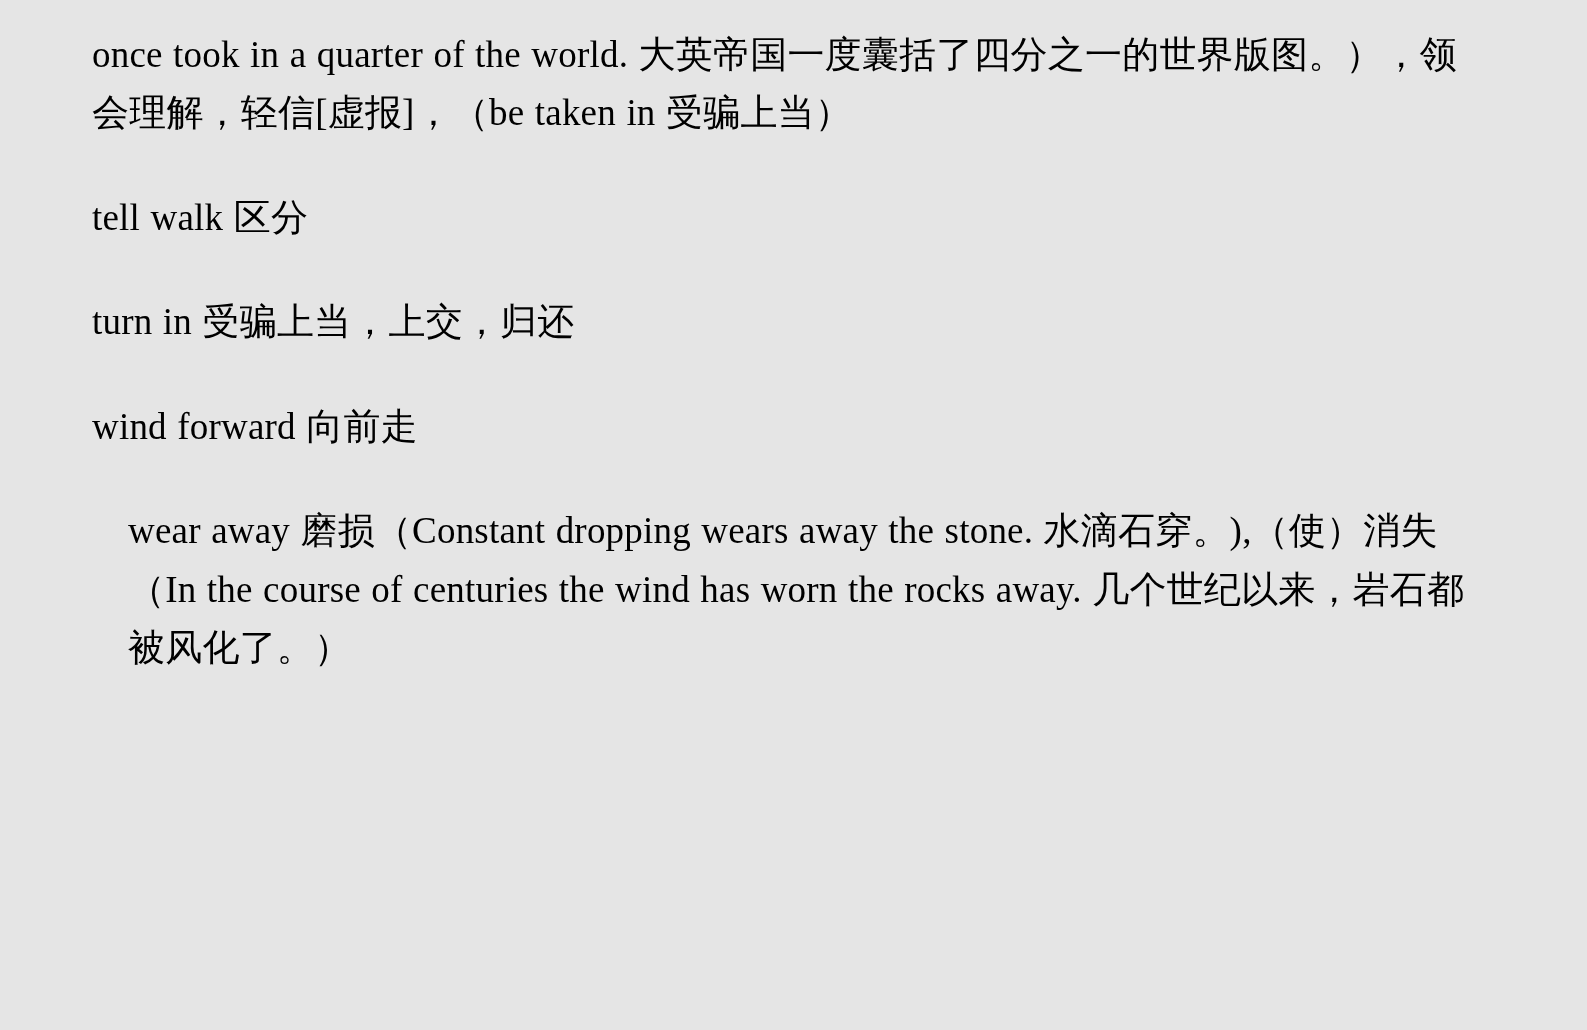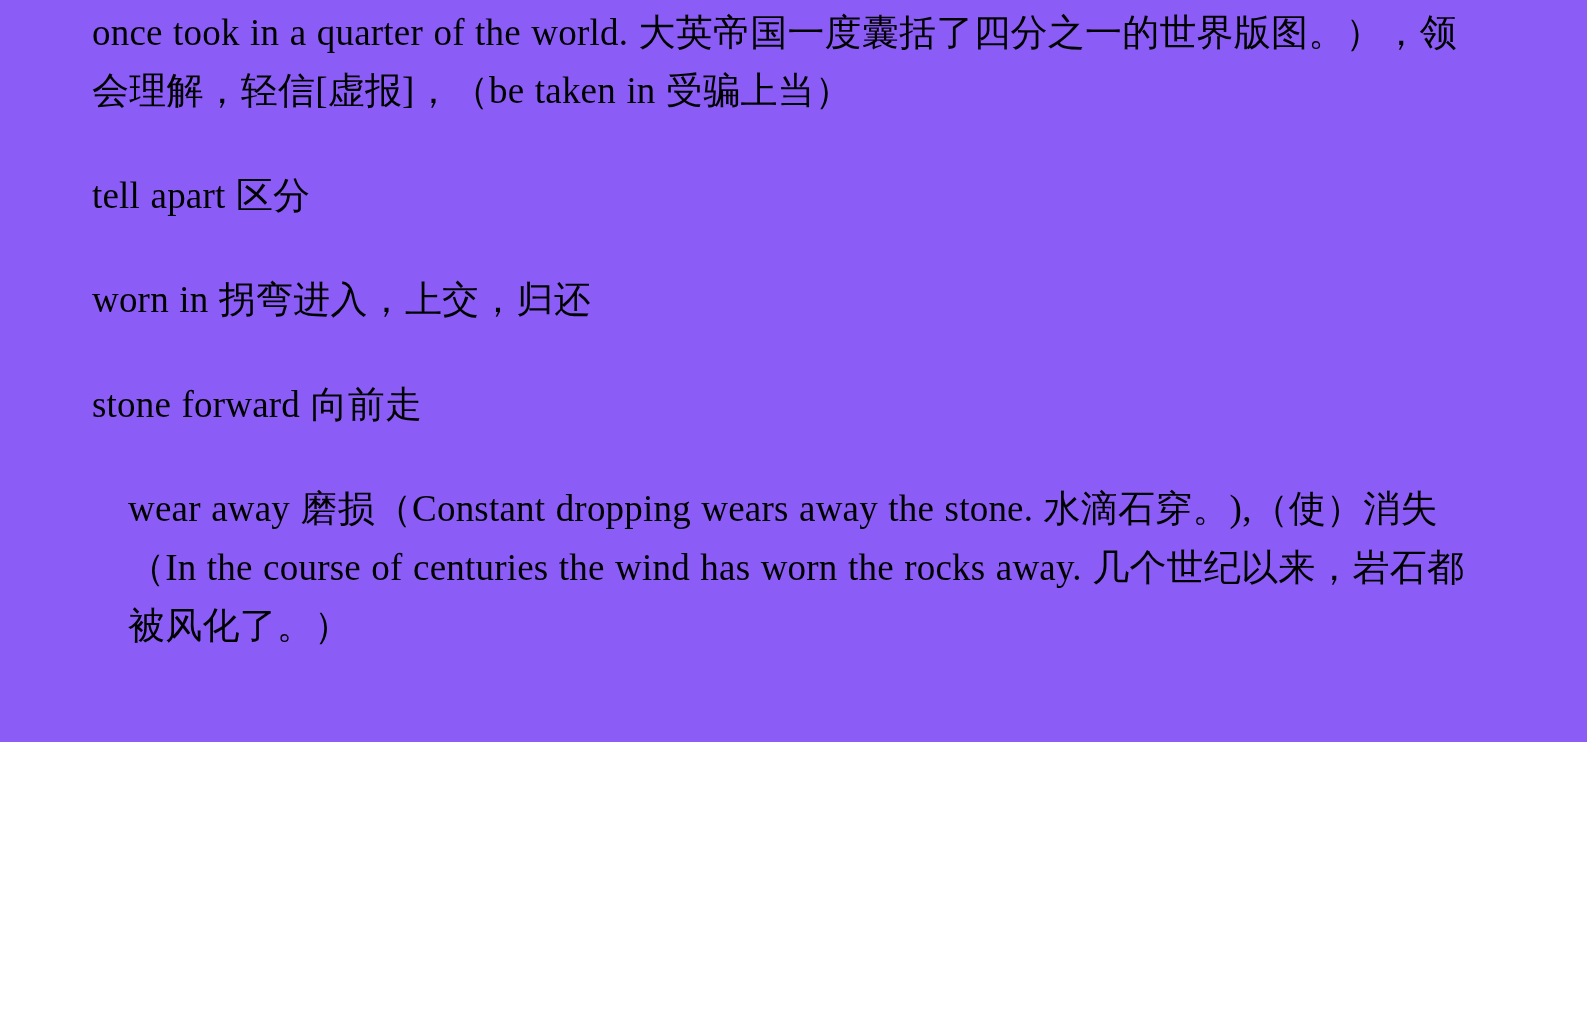"once took in a quarter" .page { background: #8b5cf6 -> #e5e5e5; height: 742px -> 1030px; padding: 4px 100px 0 92px -> 26px 100px 0 92px }
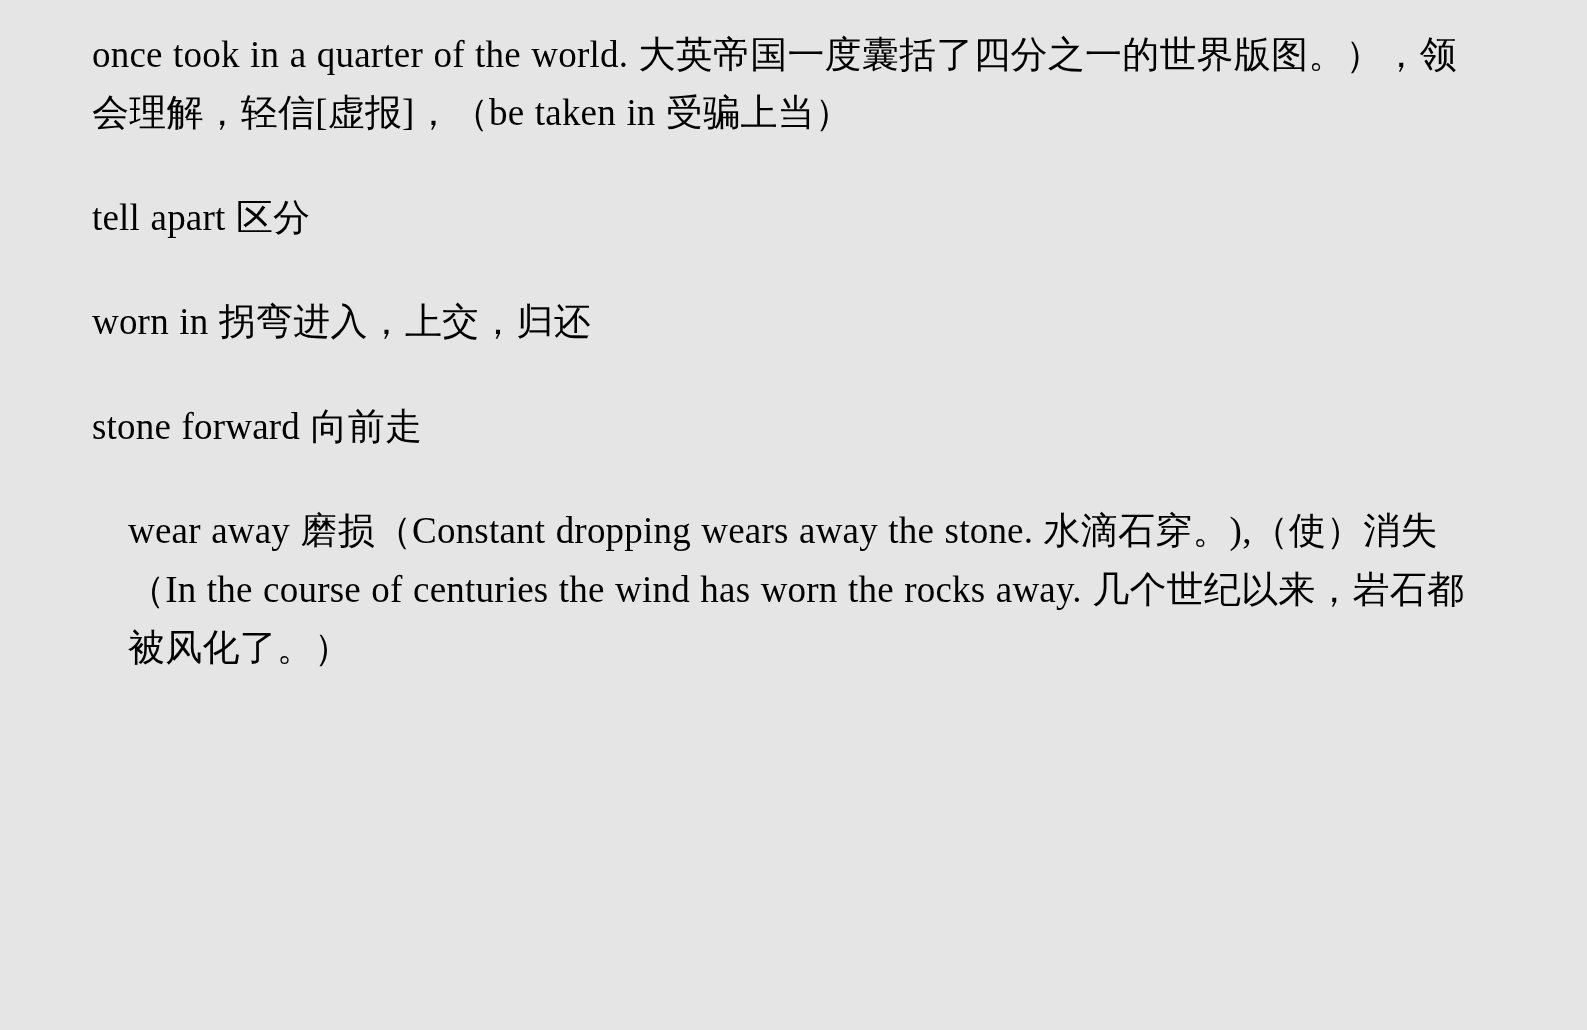"tell apart 区分" p.para { text: apart -> walk }
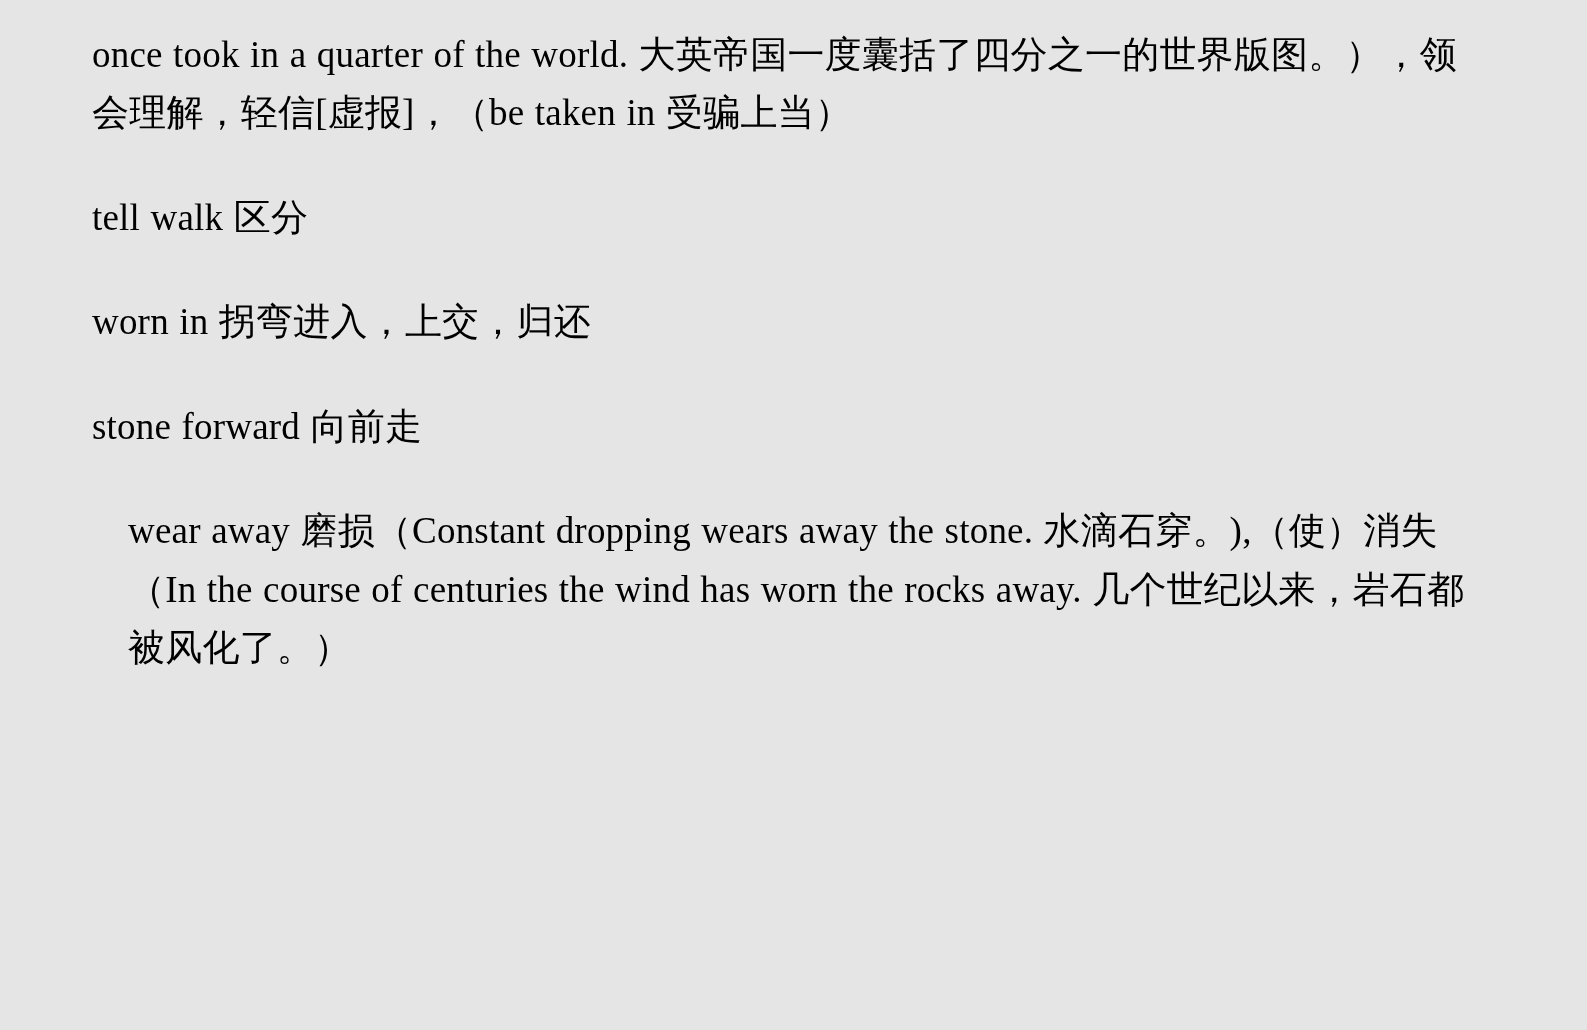"worn in 拐弯进入，上交，归还" p.para { text: worn in 拐弯进入 -> turn in 受骗上当 }
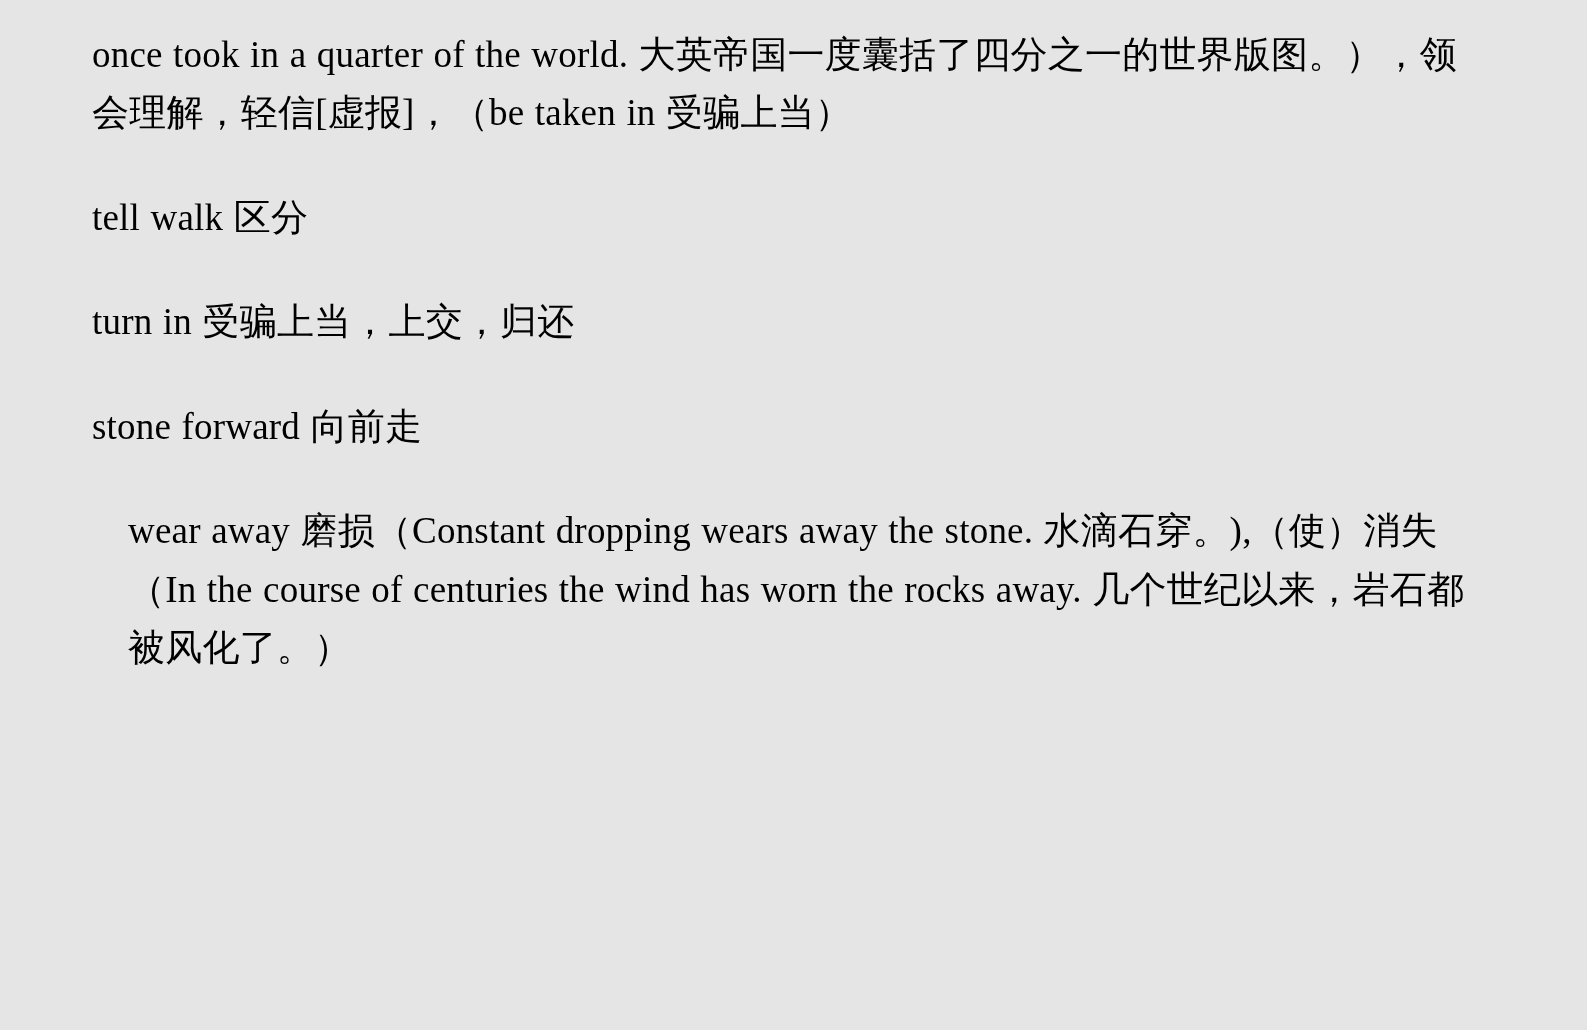"stone forward 向前走" p.para { text: stone -> wind }
